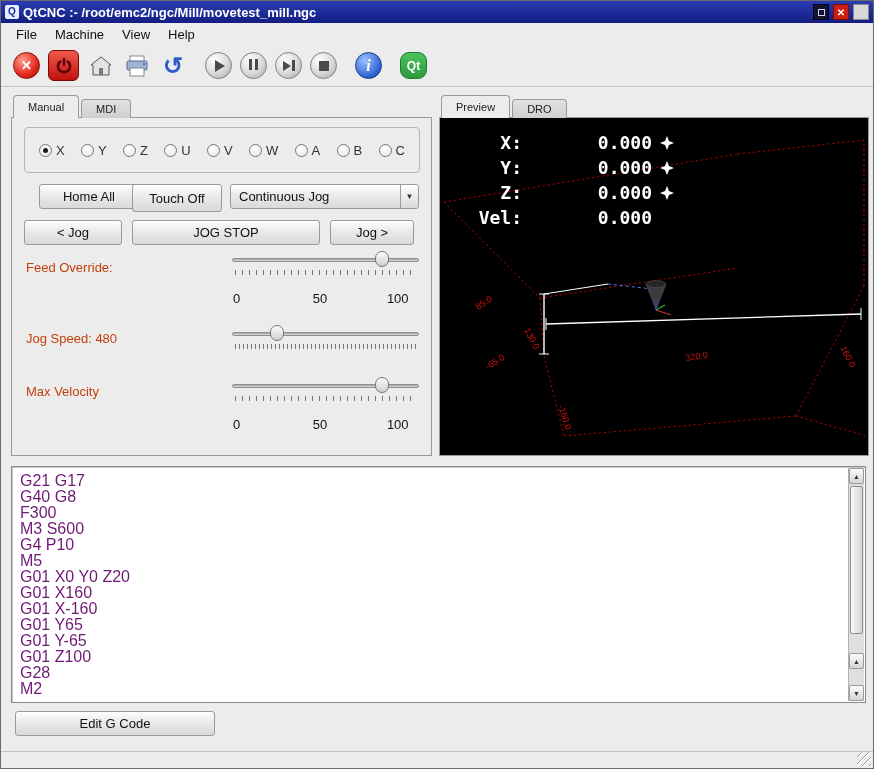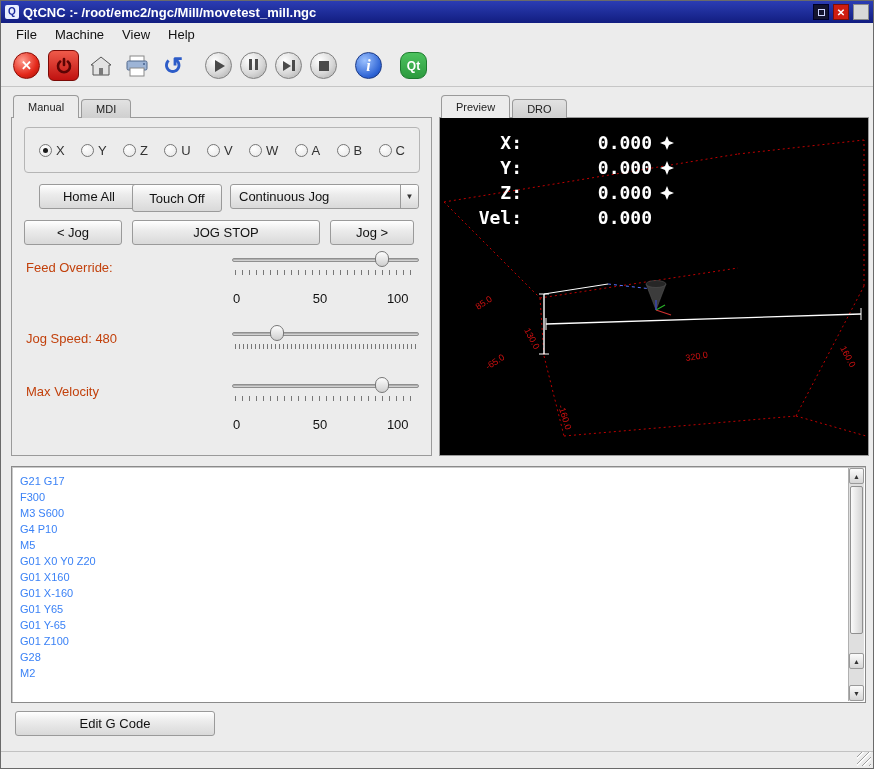"G21 G17" .gcode-lines { color: #3b82f6 -> #701a75; font-size: 11px -> 16px }
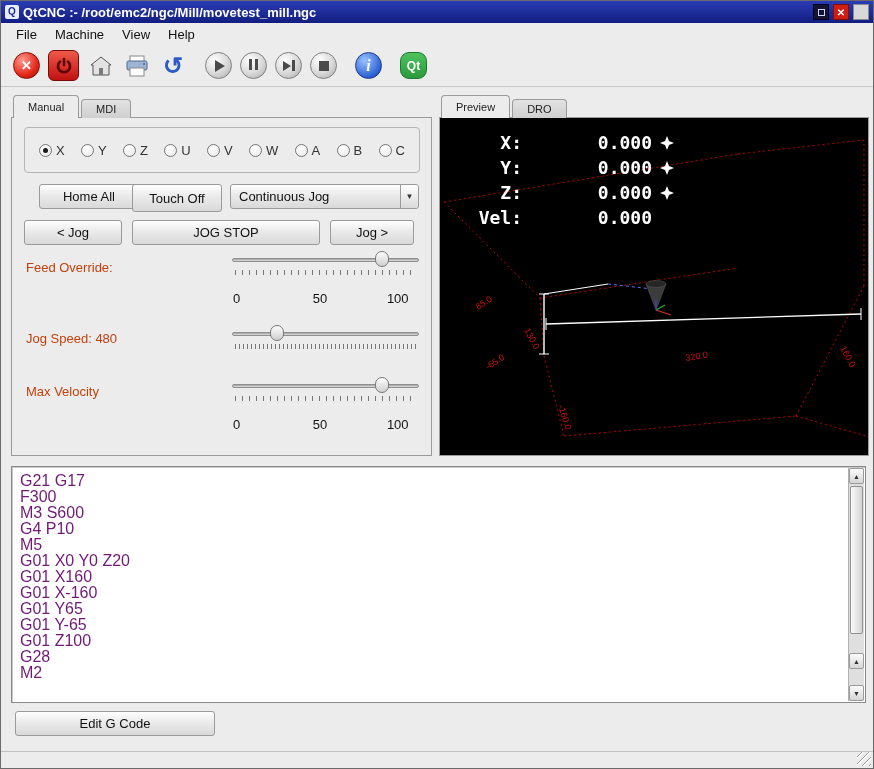"G40 G8" div { html: none -> <div>G40 G8</div> }
